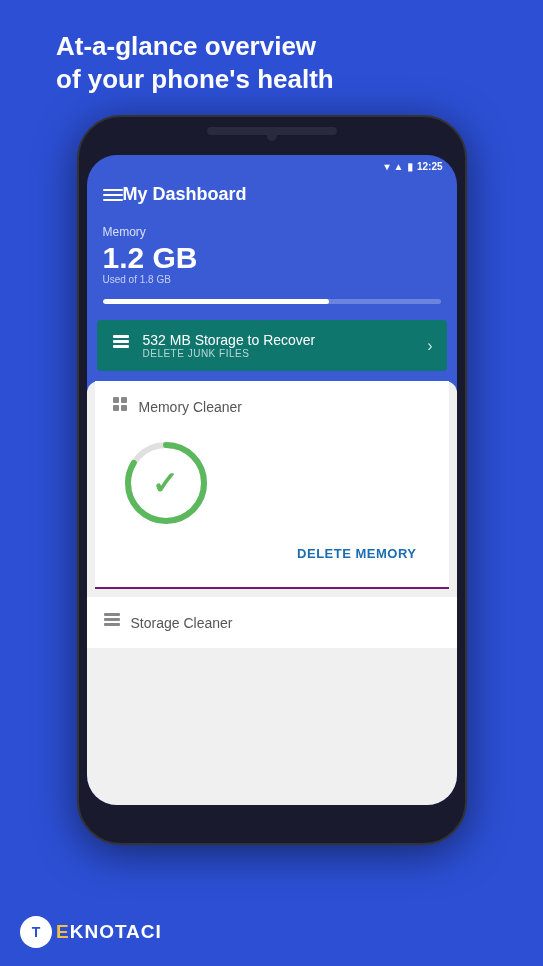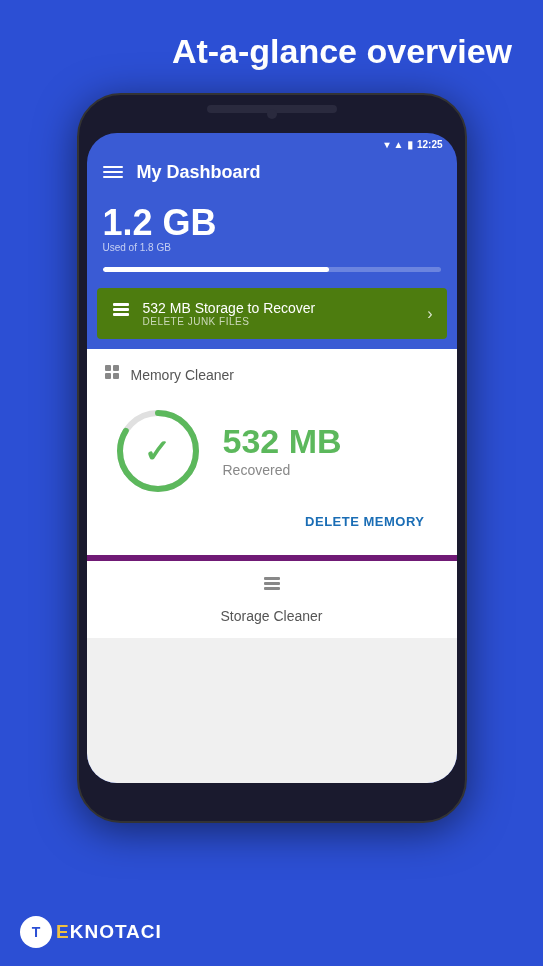"At-a-glance overview" .headline { font-size: 34px -> 26px; padding: 30px 31px 20px -> 30px 56px 20px; text-align: right -> left }
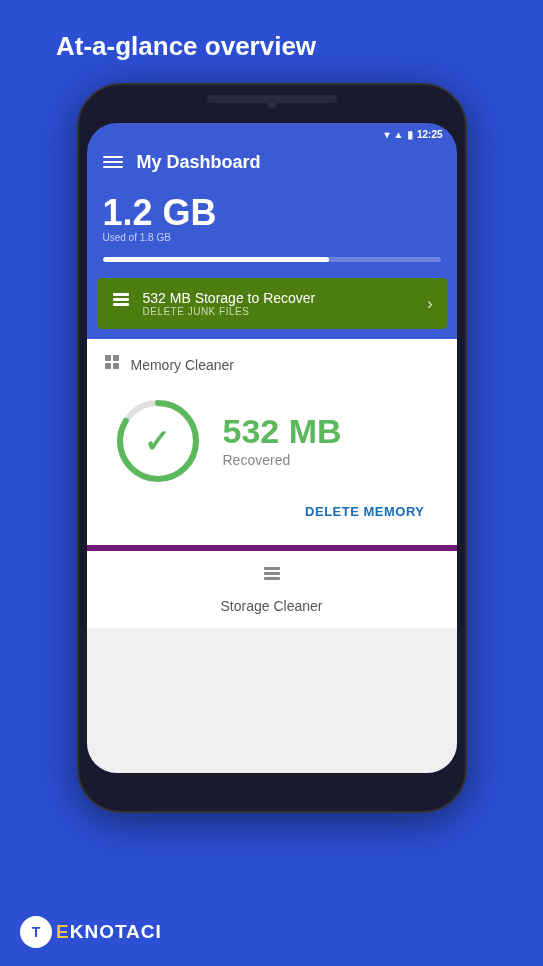"of your phone's health" span { html: none -> <span>of your phone's health</span> }
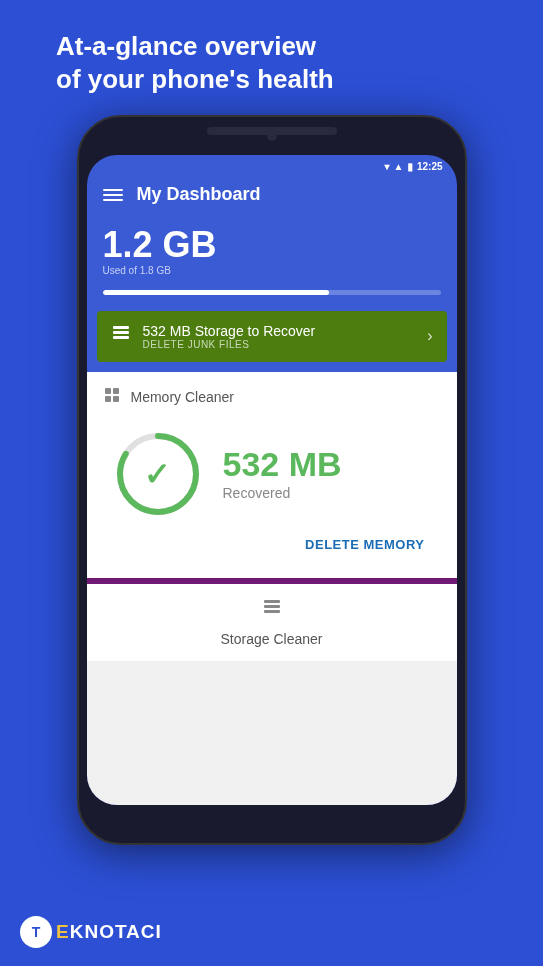"My Dashboard" .app-bar { gap: 14px -> none }
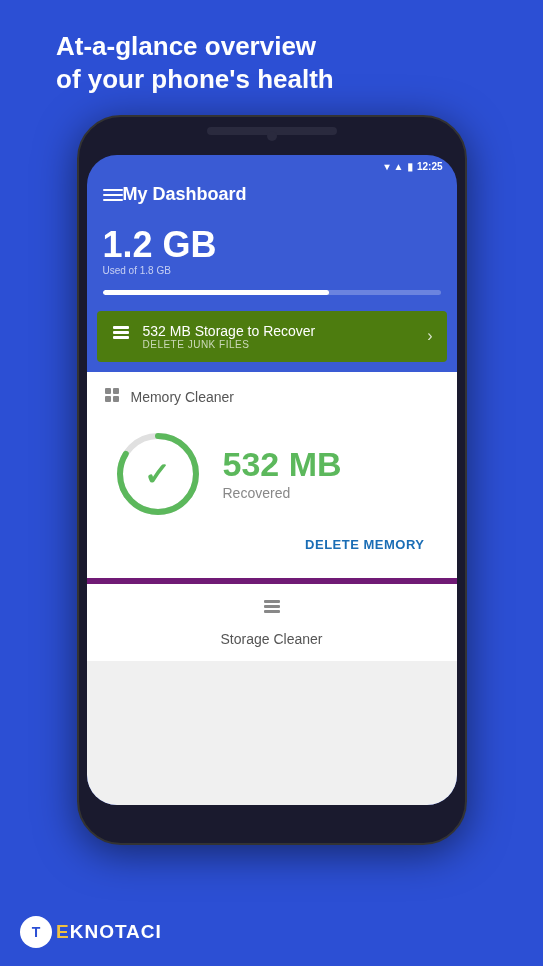"Memory" div.stat-label { html: none -> <div>Memory</div> }
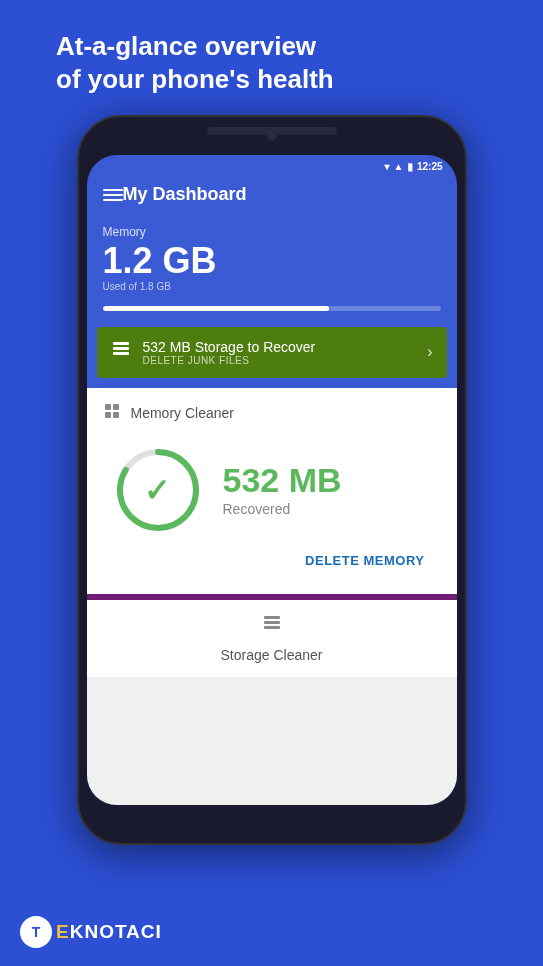"1.2 GB" .stat-value { font-size: 36px -> 30px }
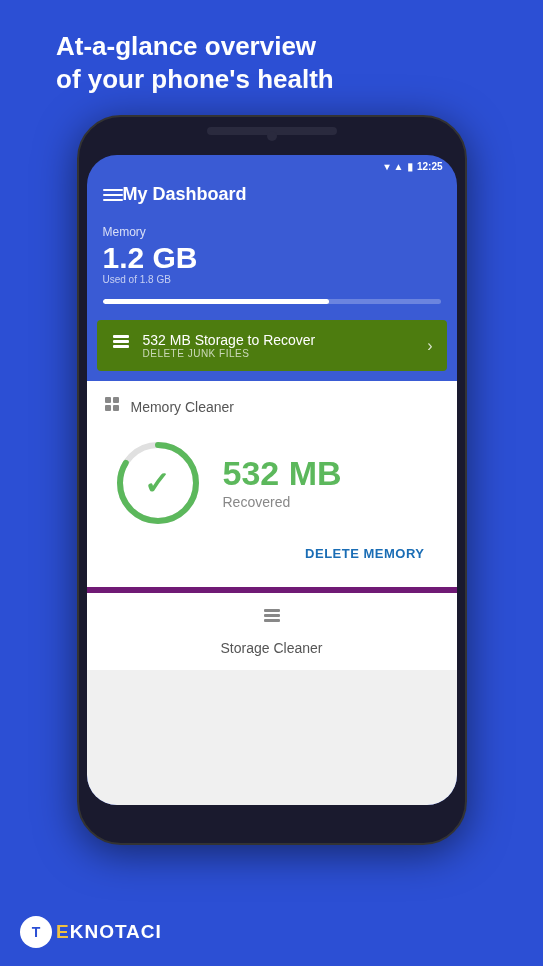"532 MB Storage to Recover" .junk-banner { background: #4d7c0f -> #0f766e }
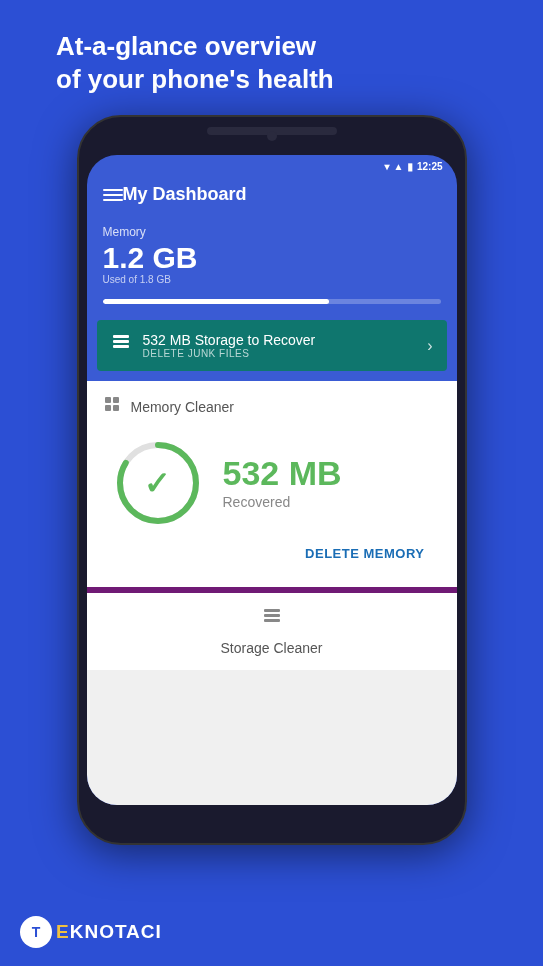"Memory Cleaner" .card { border-bottom: 6px solid #701a75 -> 2px solid #701a75; margin: 0 -> 8px }
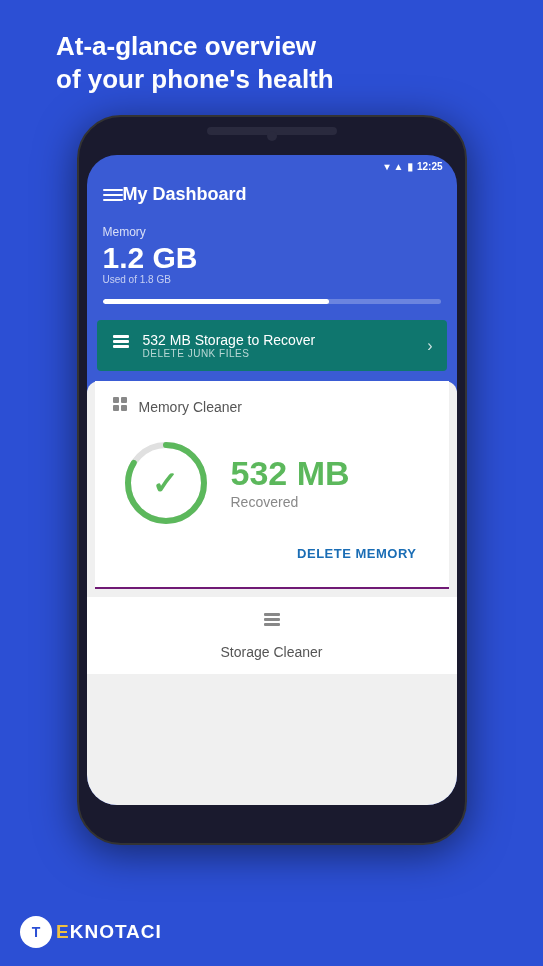"532 MB" div { html: <div> <div>532 MB</div> <div>Recovered</div> </div> -> none }
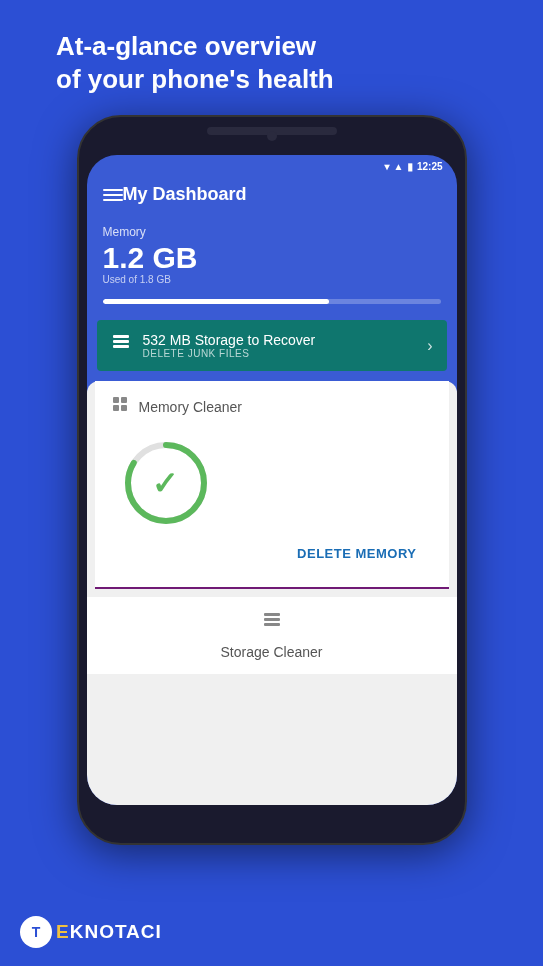"Storage Cleaner" .storage-card { flex-direction: column -> none }
